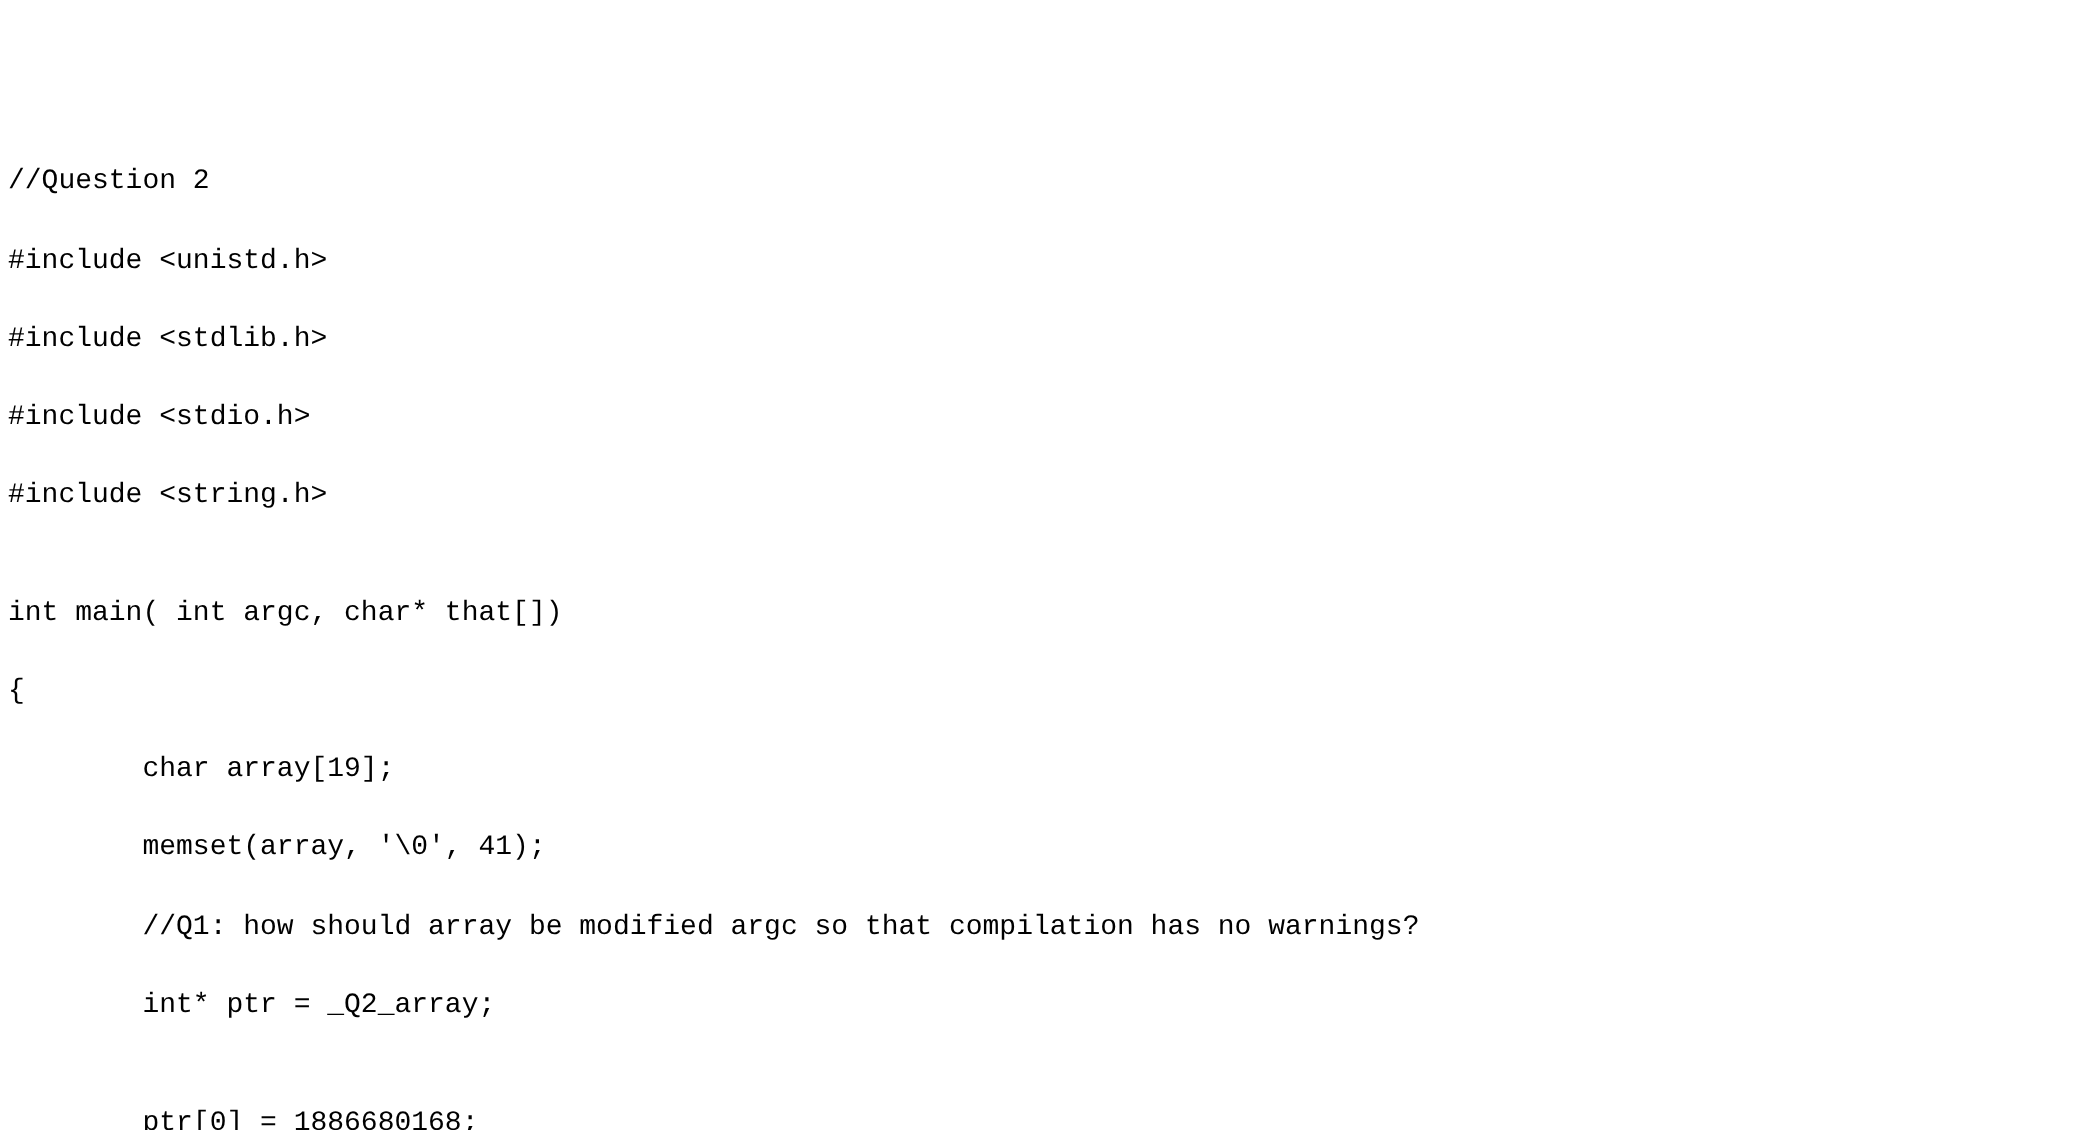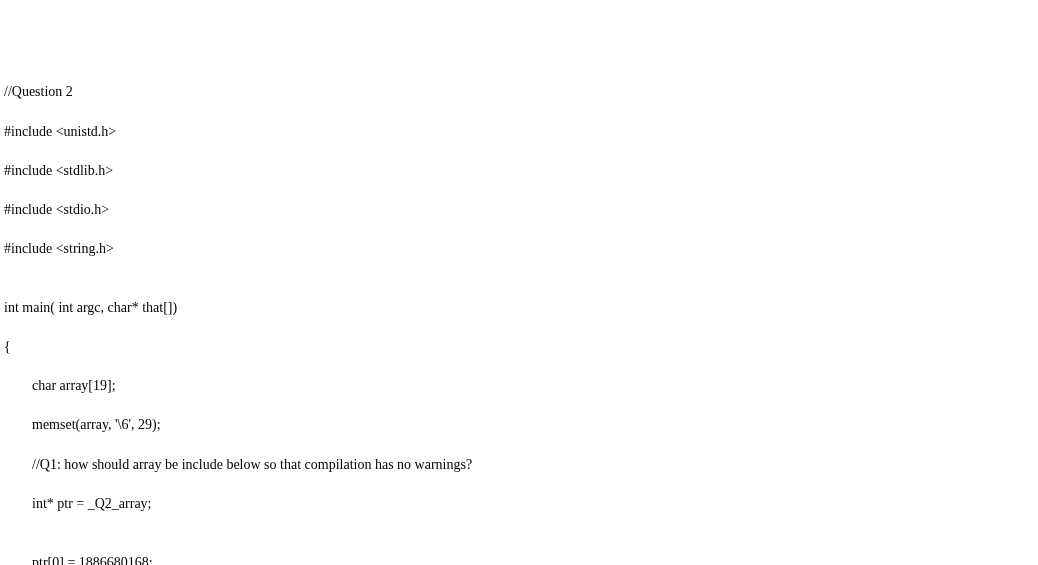"//Question 2" .line { font-family: Liberation Serif, serif -> none }
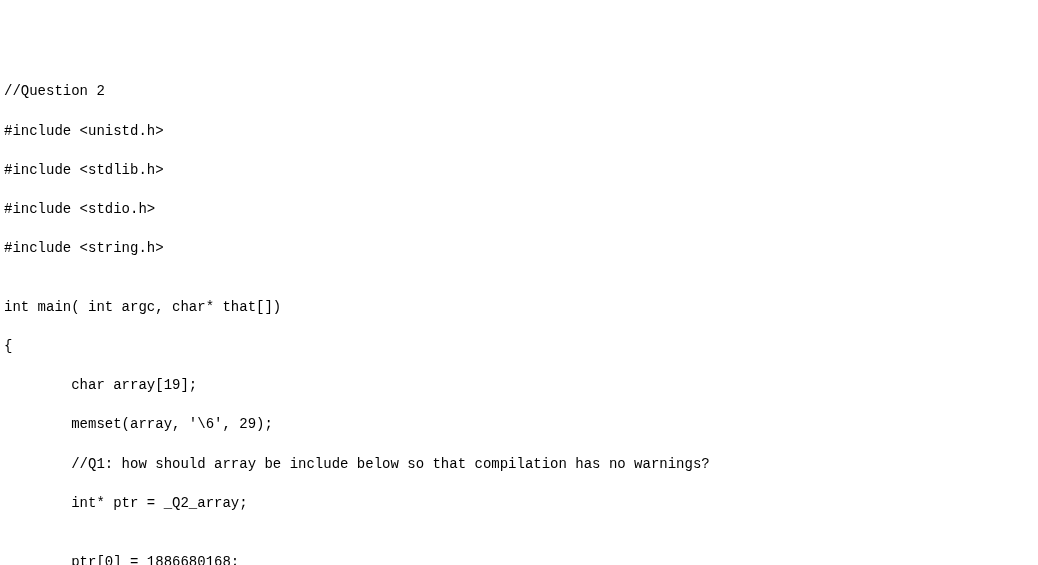"memset(array, '\6', 29);" span.line { text: 6', 29 -> 0', 41 }
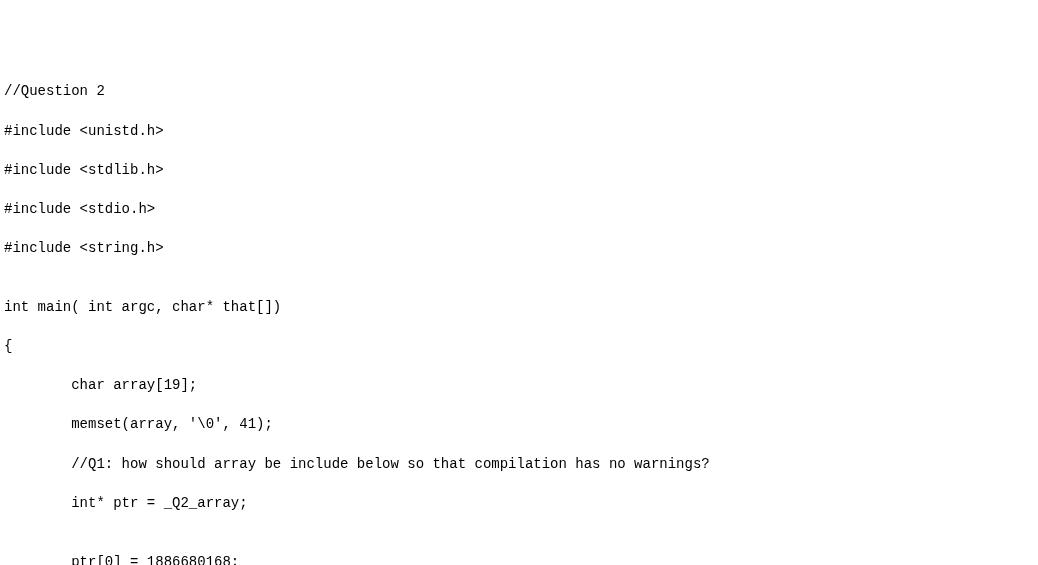"//Q1: how should array be" span.line { text: include below -> modified argc }
